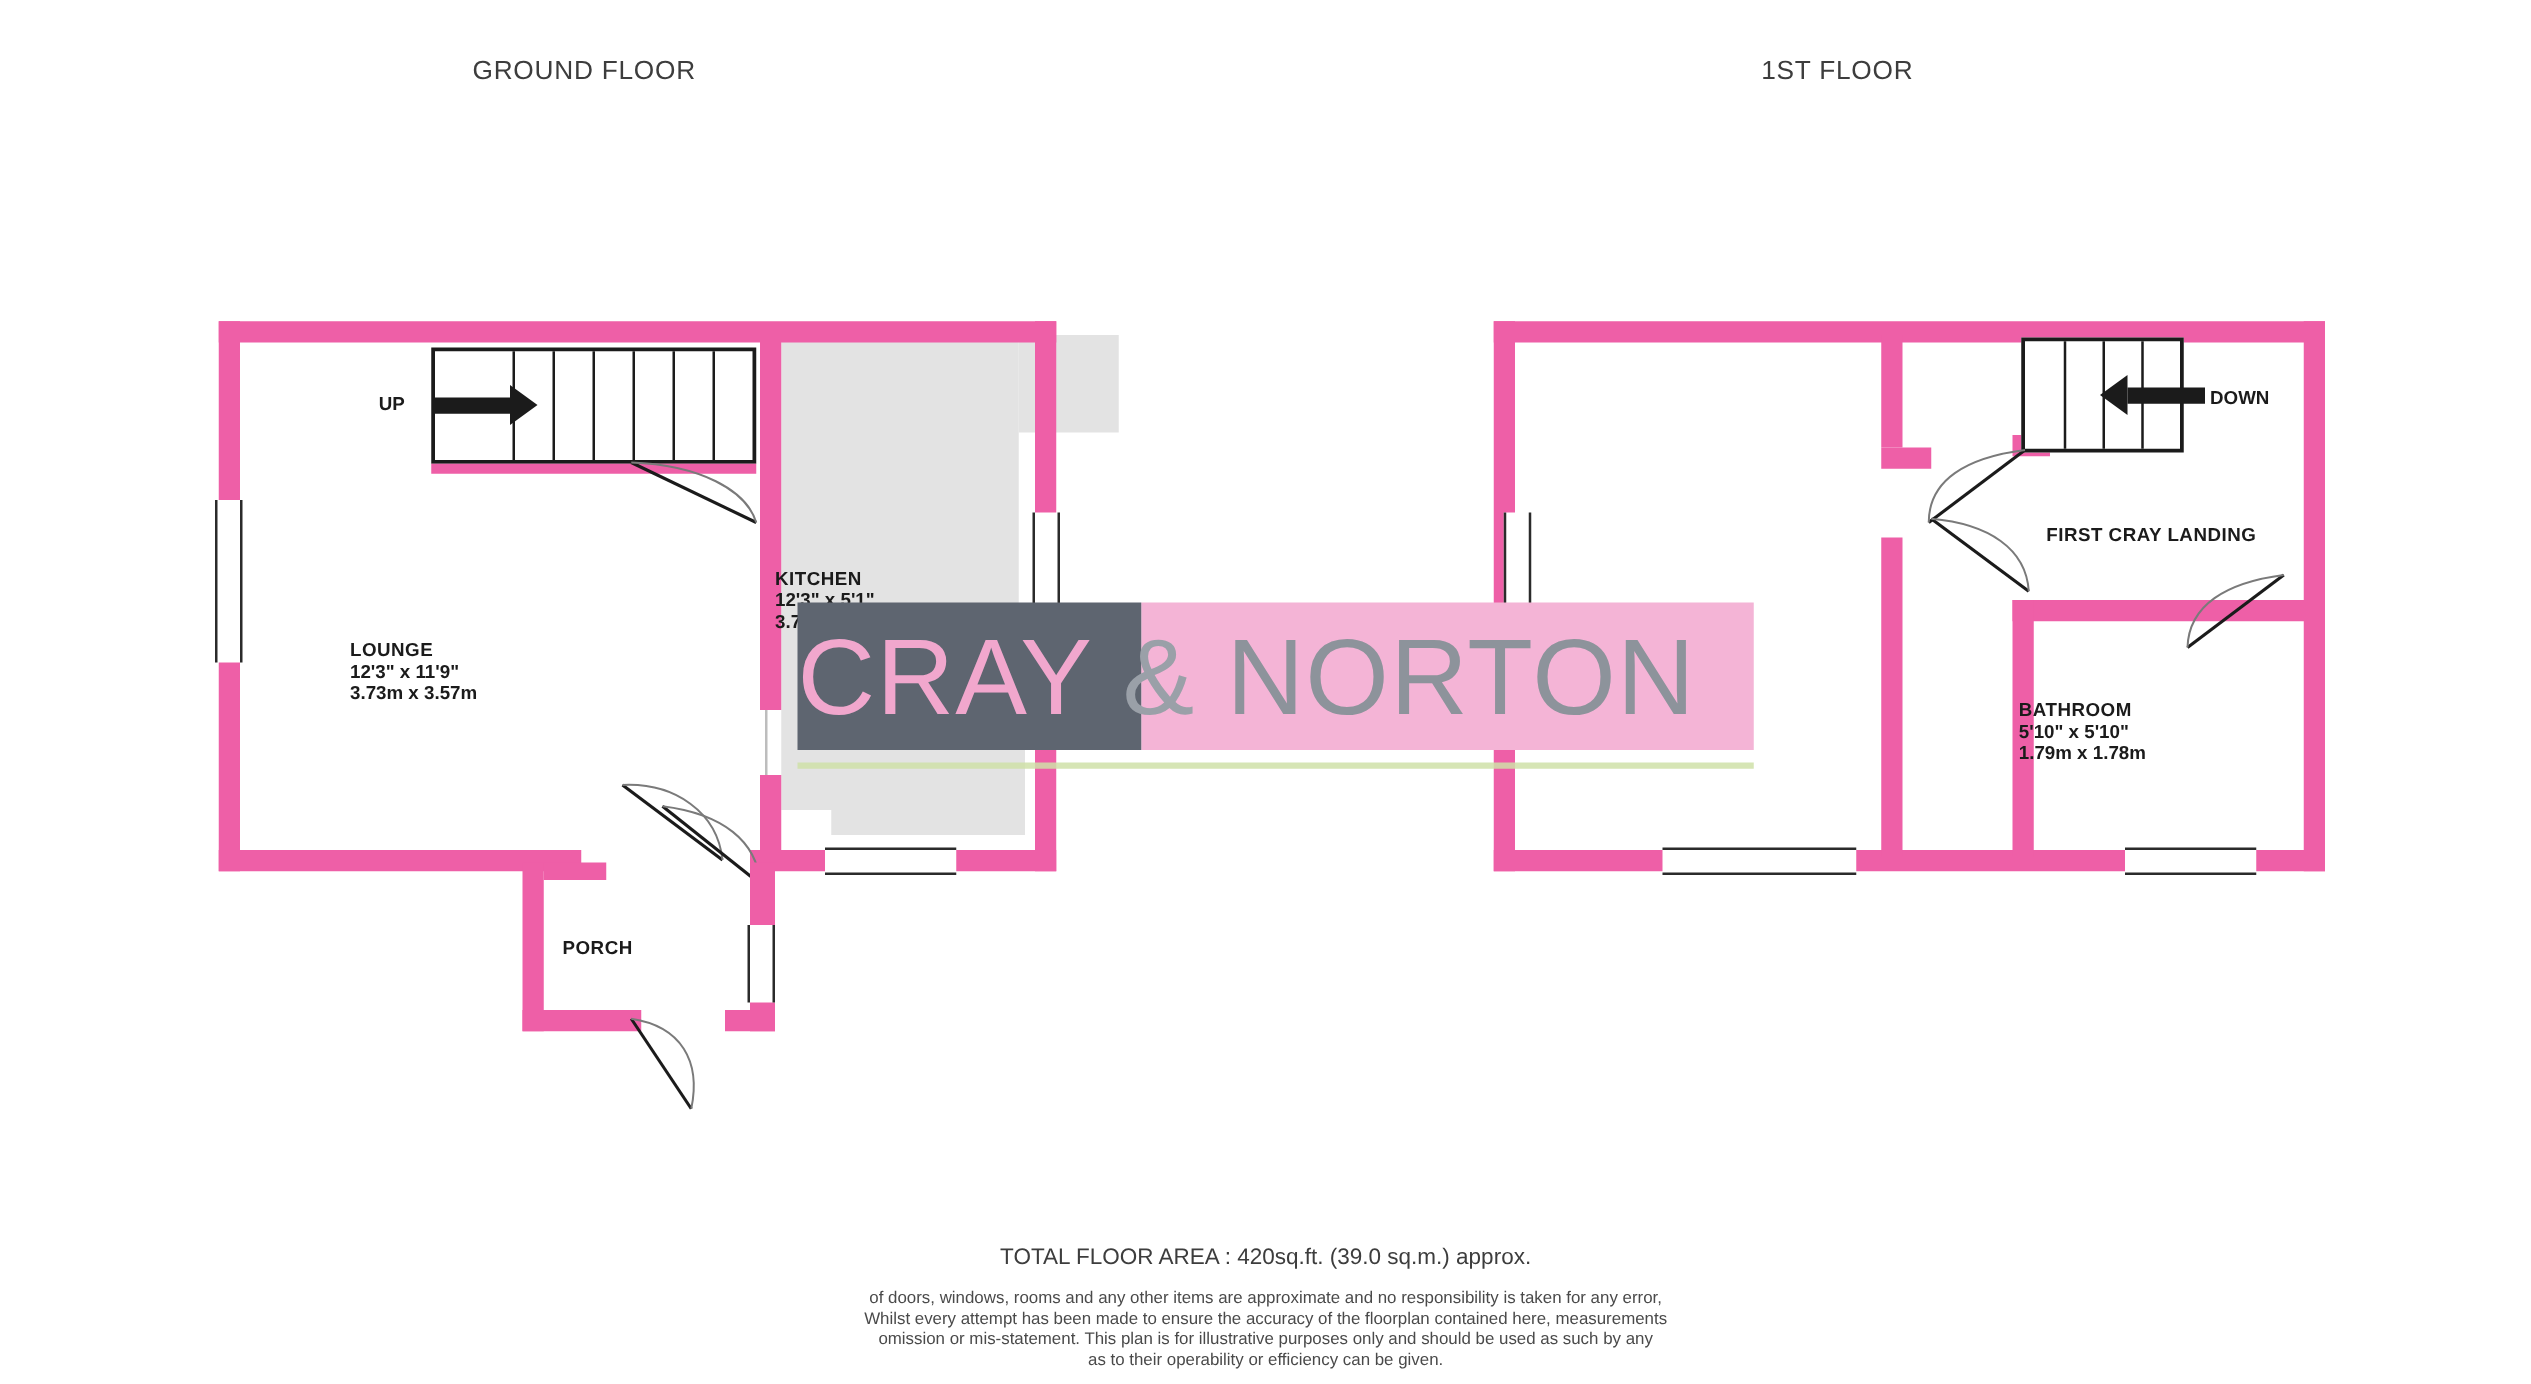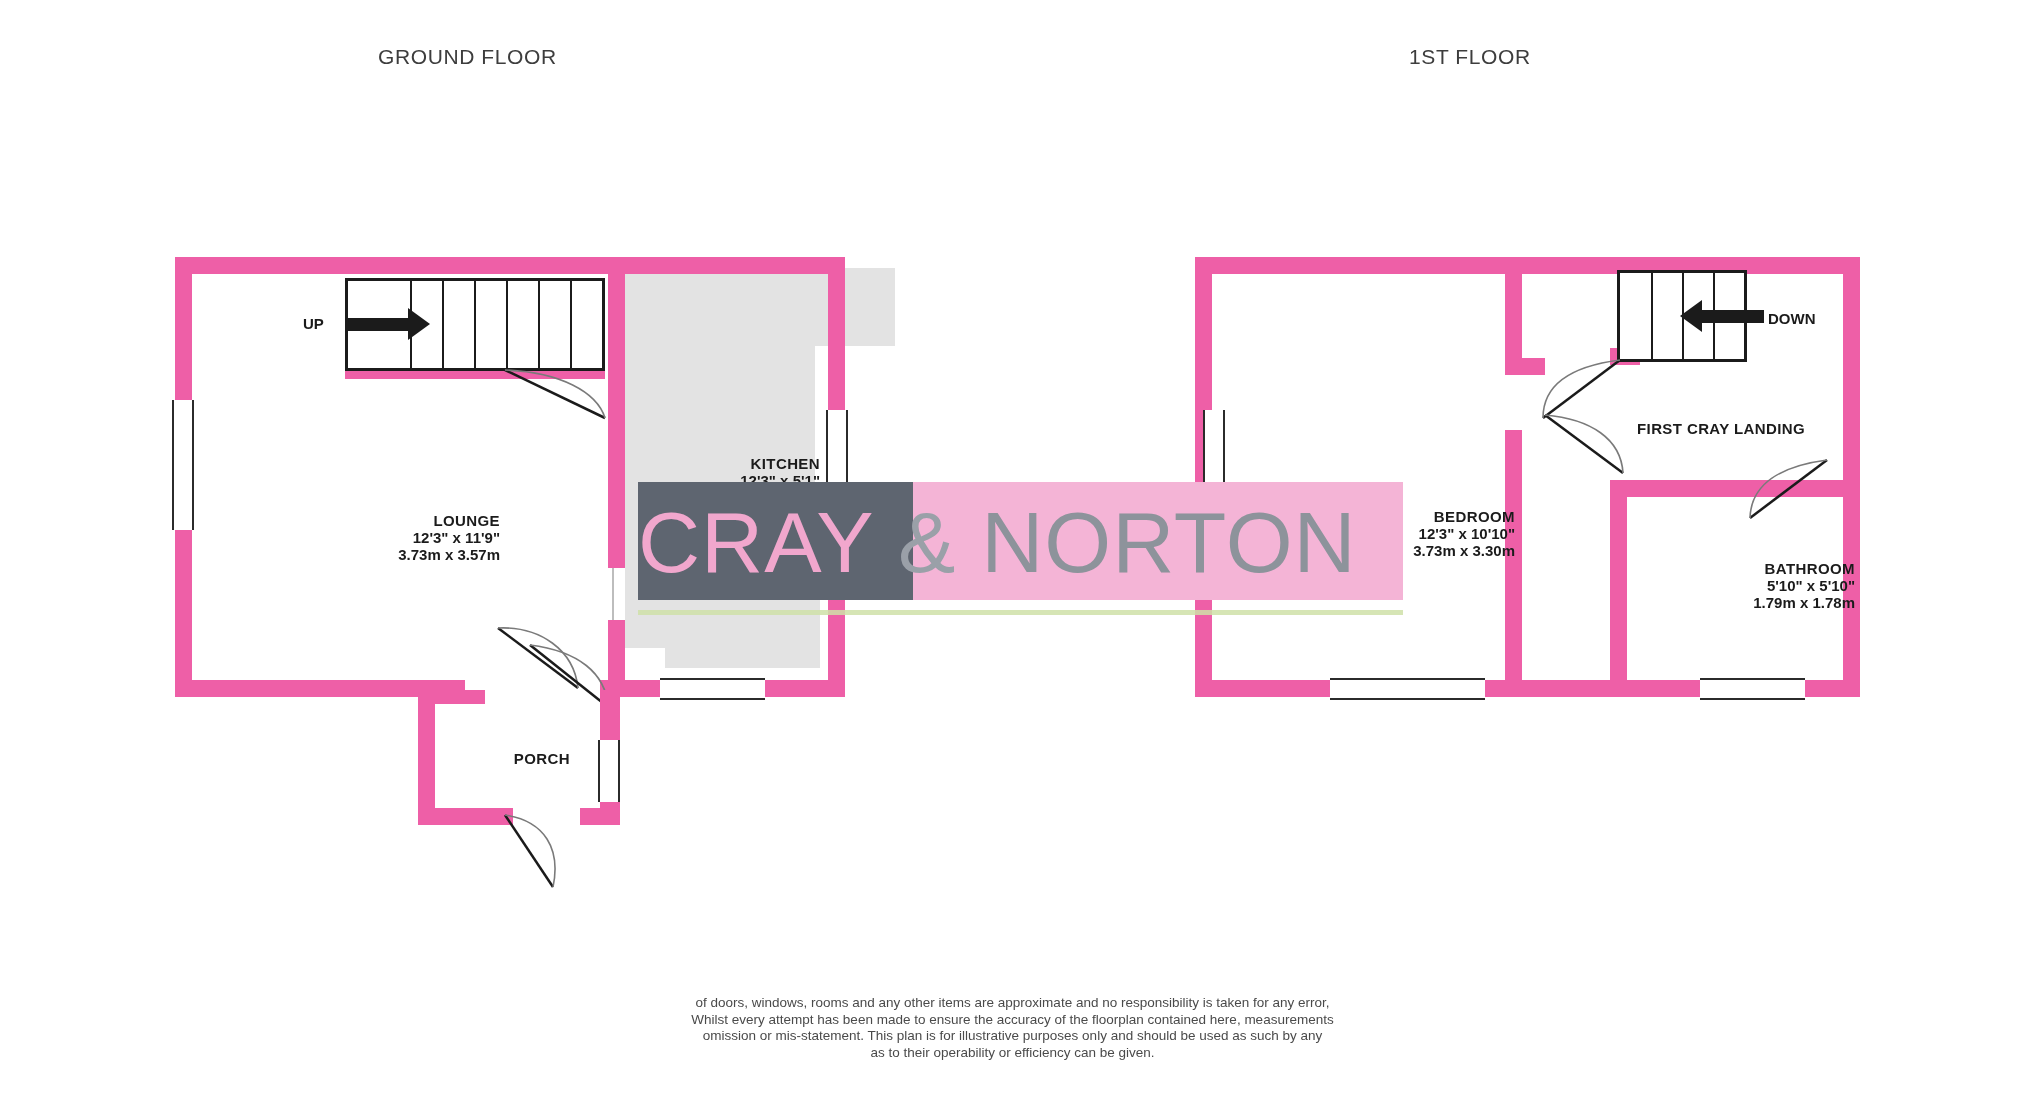"KITCHEN" .room-label { text-align: right -> left }
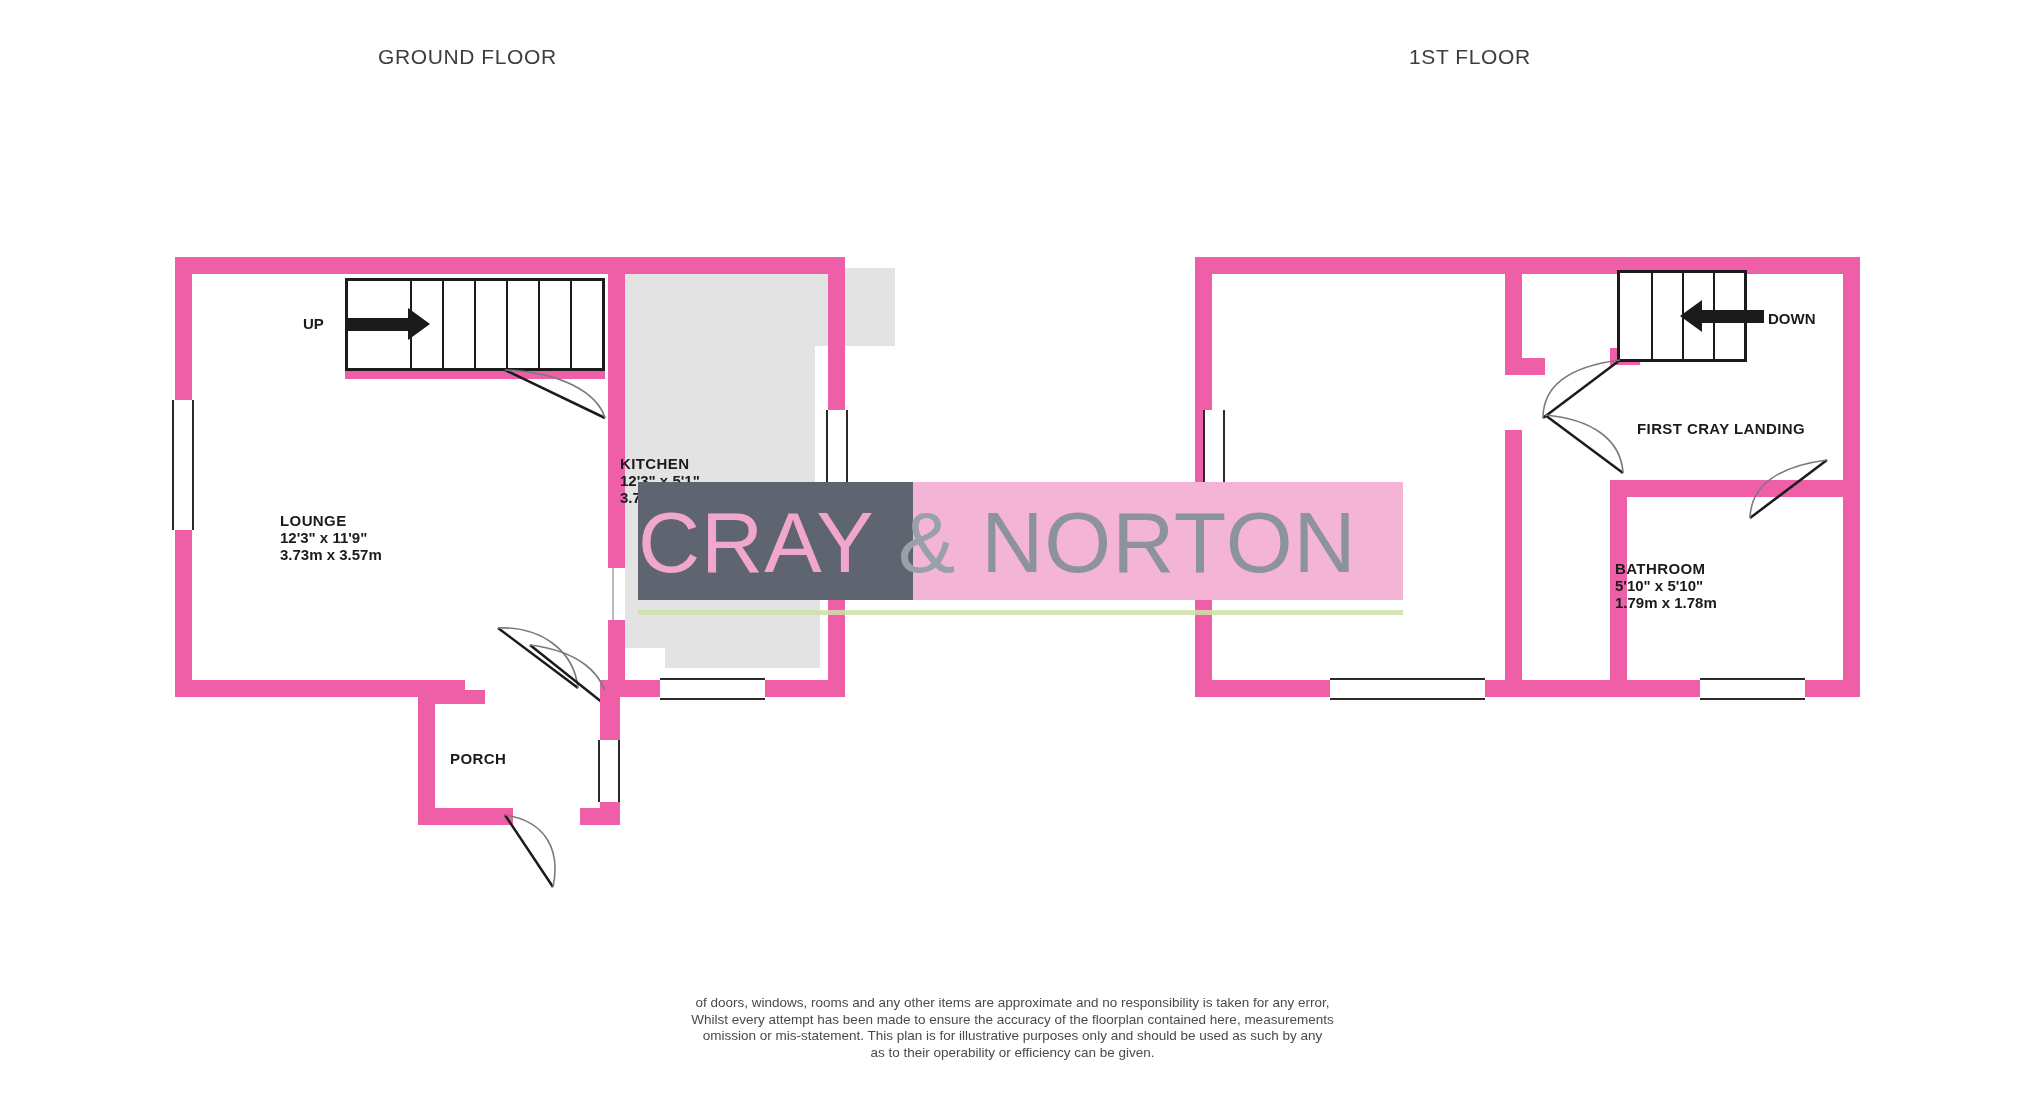"TOTAL FLOOR AREA : 420sq.ft." div { html: none -> <div>TOTAL FLOOR AREA : 420sq.ft. (39.0 sq.m.) approx.</div> }
